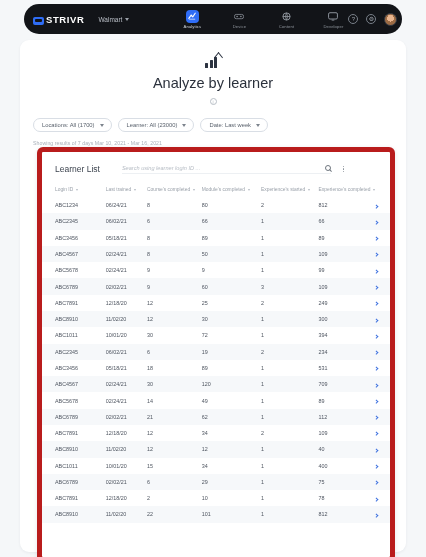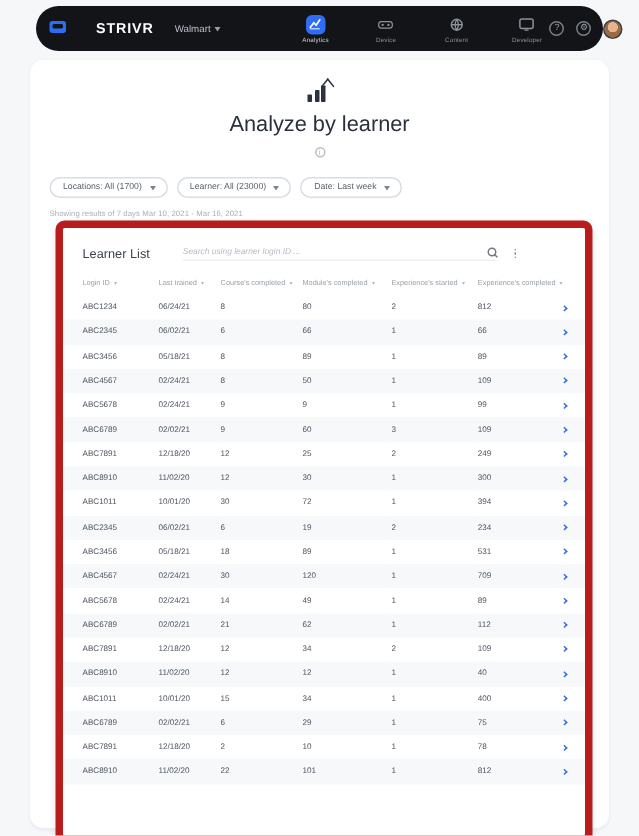"STRIVR" .brand { align-items: flex-start -> flex-end; gap: 20px -> 2px }
